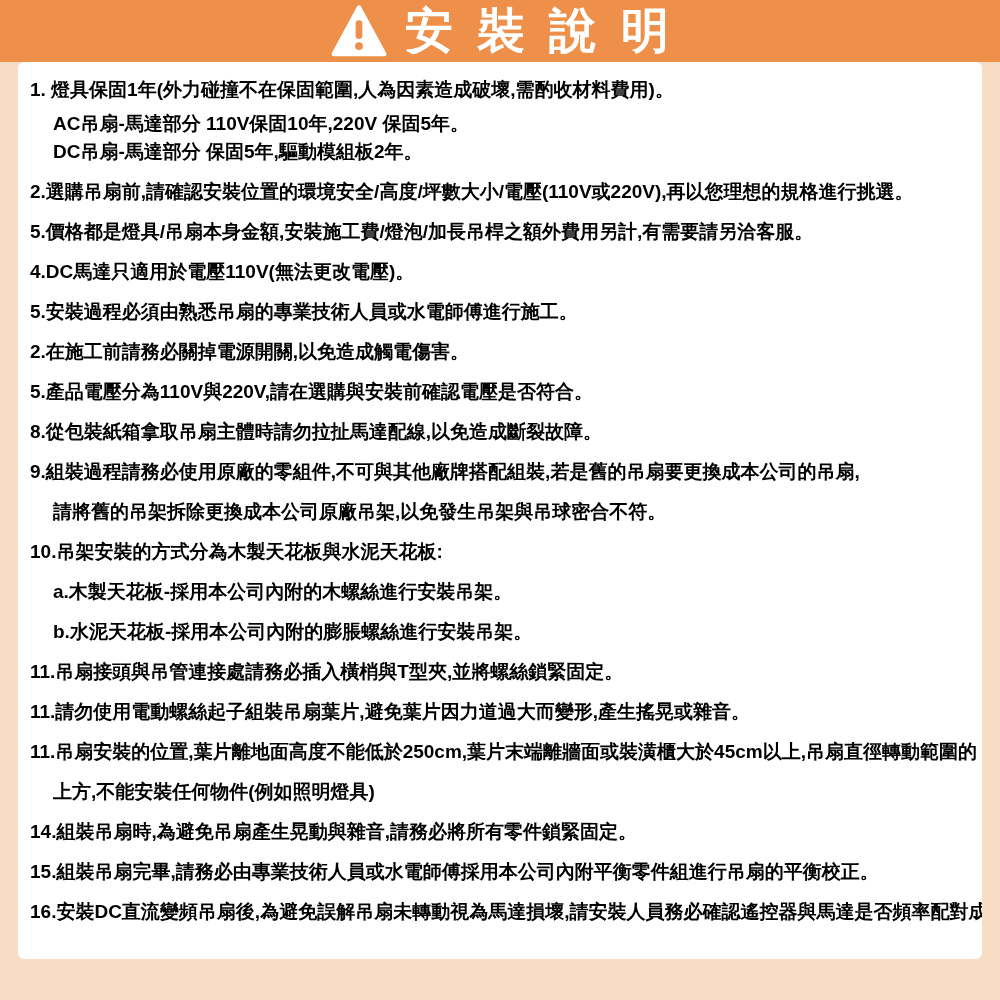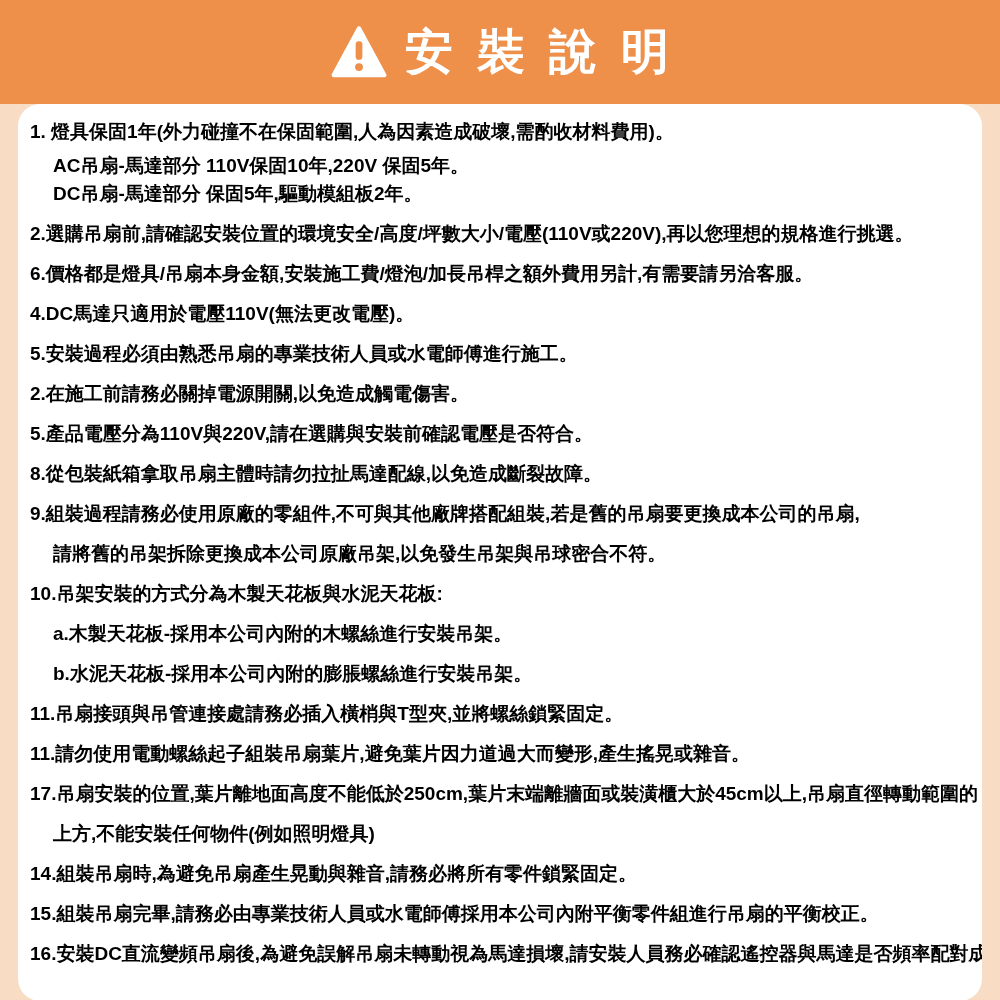"安裝說明" .header { height: 104px -> 62px }
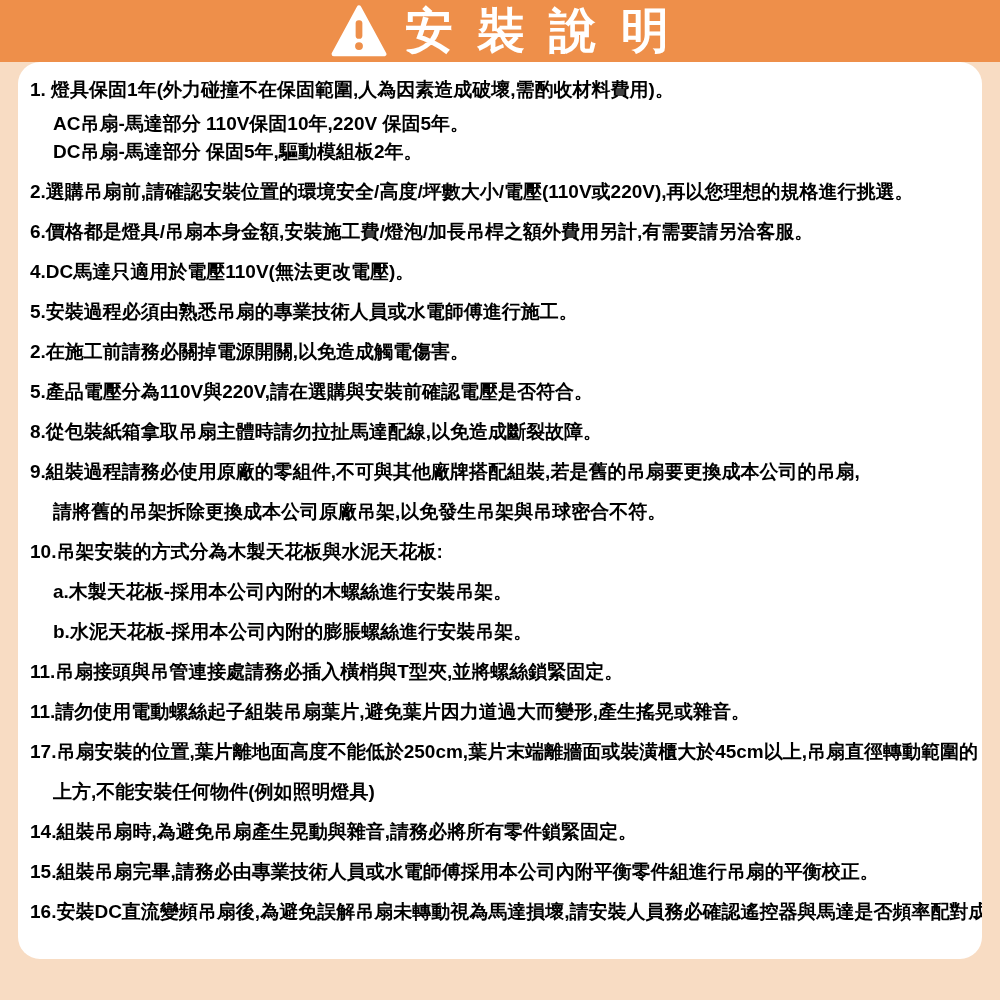"1. 燈具保固1年(外力碰撞不在保固範圍,人為因素造成破壞,需酌收材料費用)。" .panel { border-radius: 22px -> 6px }
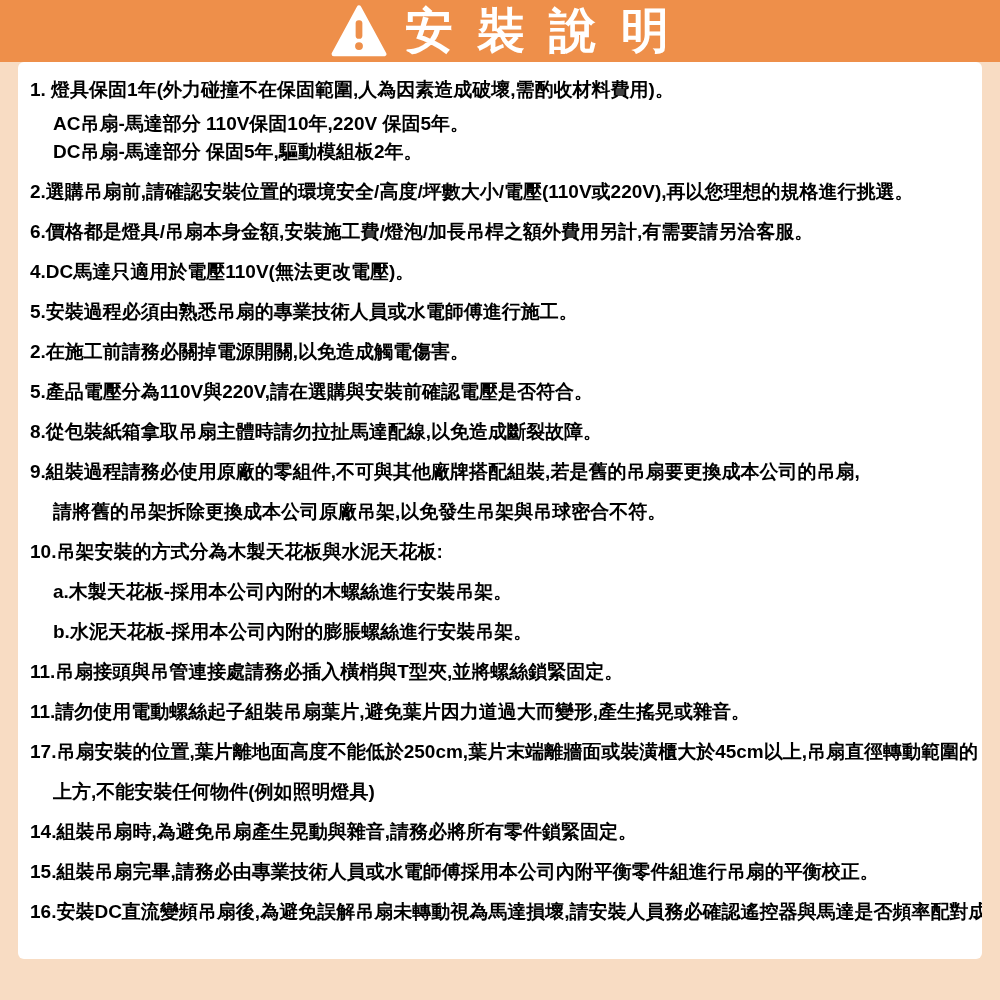"6.價格都是燈具/吊扇本身金額,安裝施工費/燈泡/加長吊桿之額外費用另計,有需要" div.line { text: 6 -> 5 }
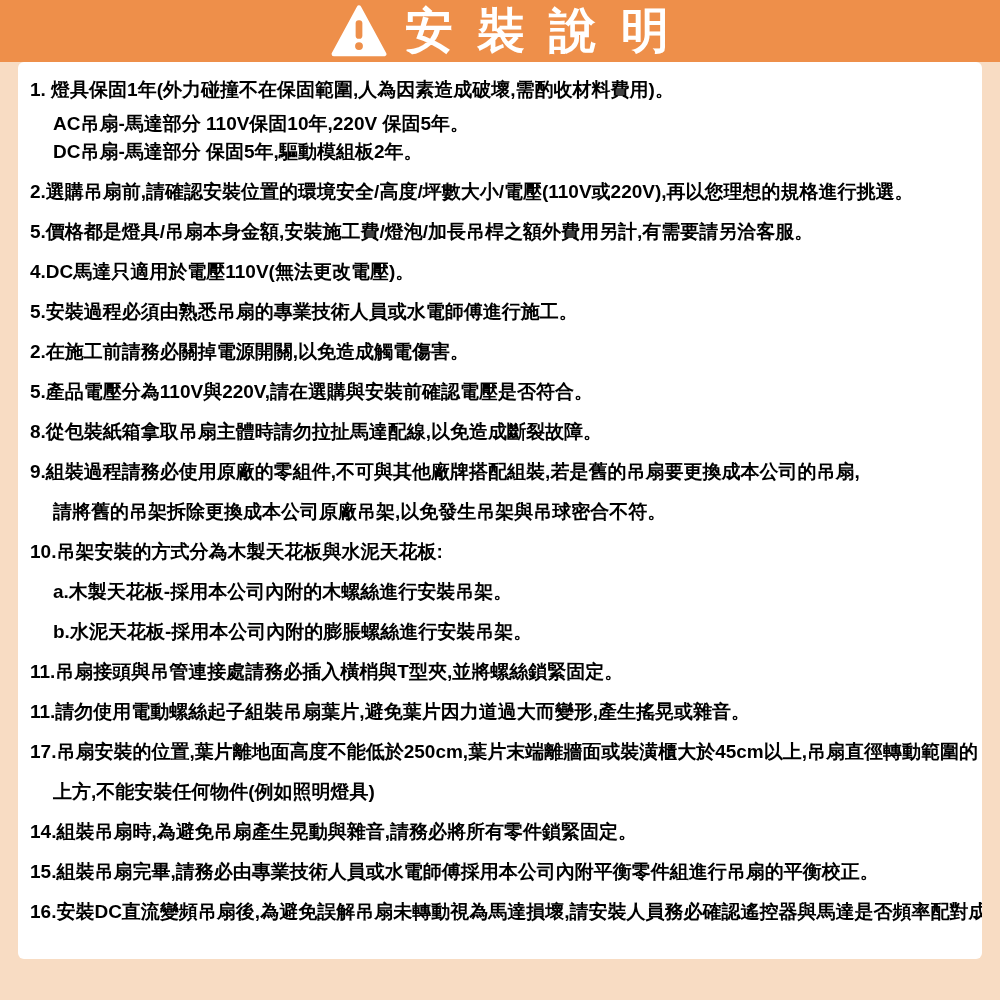"17.吊扇安裝的位置,葉片離地面高度不能低於250cm,葉片末端離牆面或裝潢櫃大" div.line { text: 17 -> 11 }
